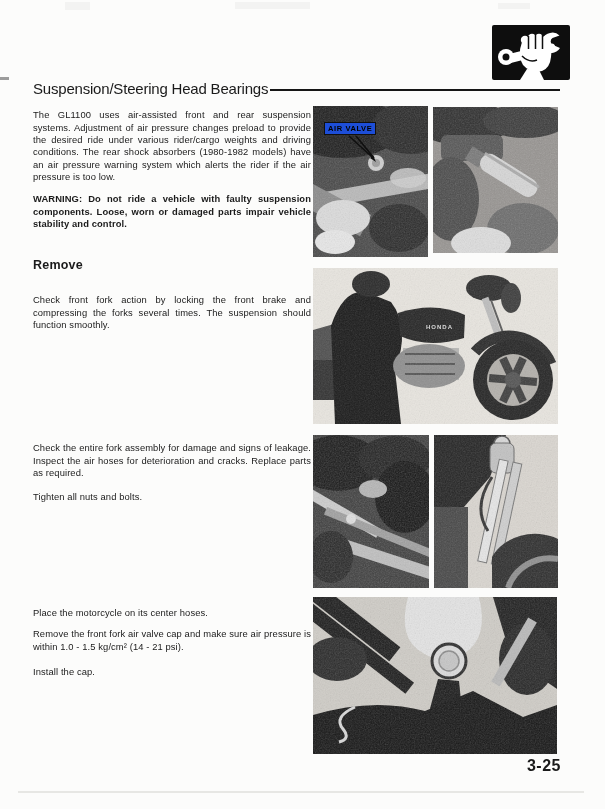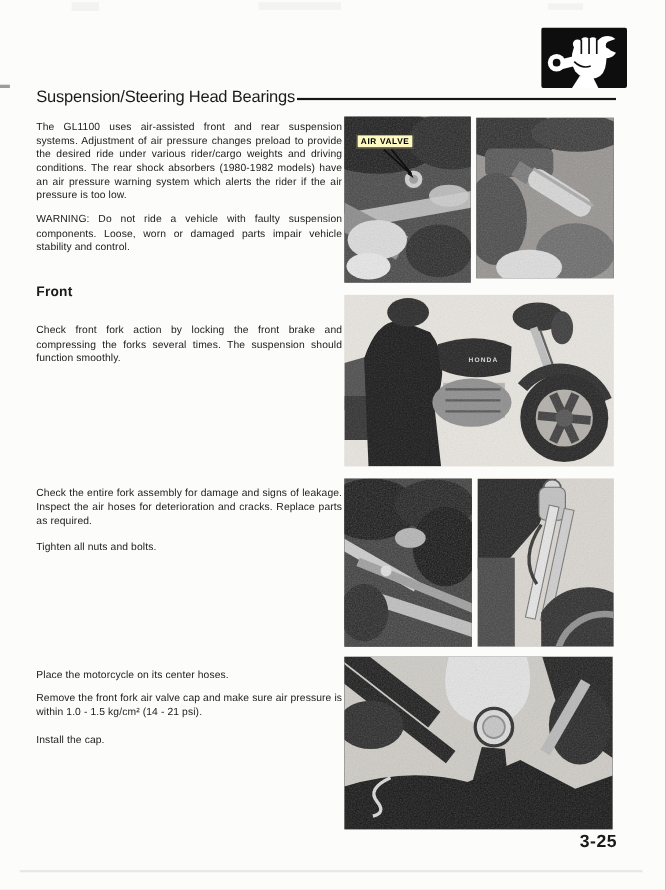"AIR VALVE" .airvalve-label { background: #fef9c3 -> #1d4ed8 }
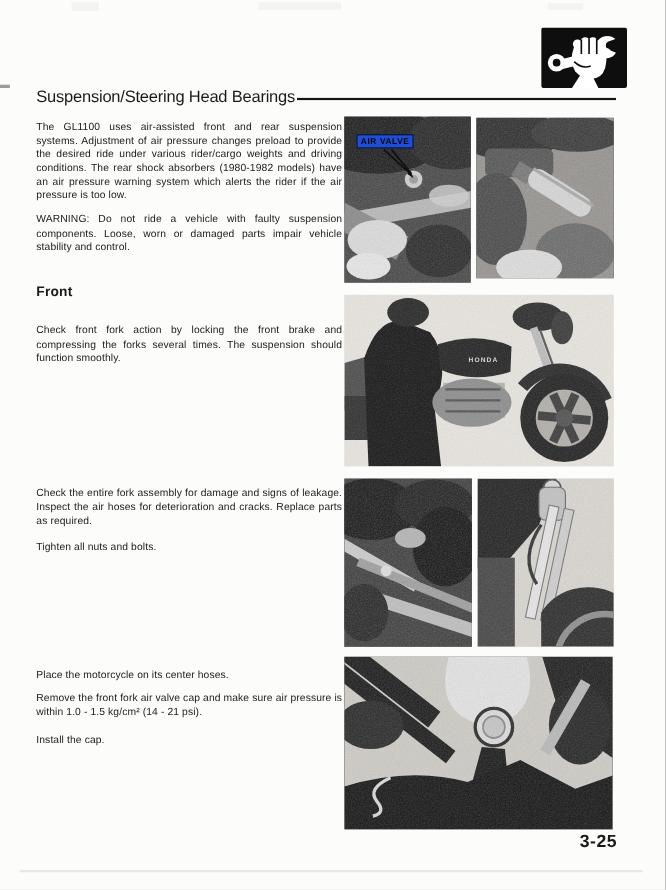"WARNING: Do not ride a" .warning { font-weight: normal -> bold }
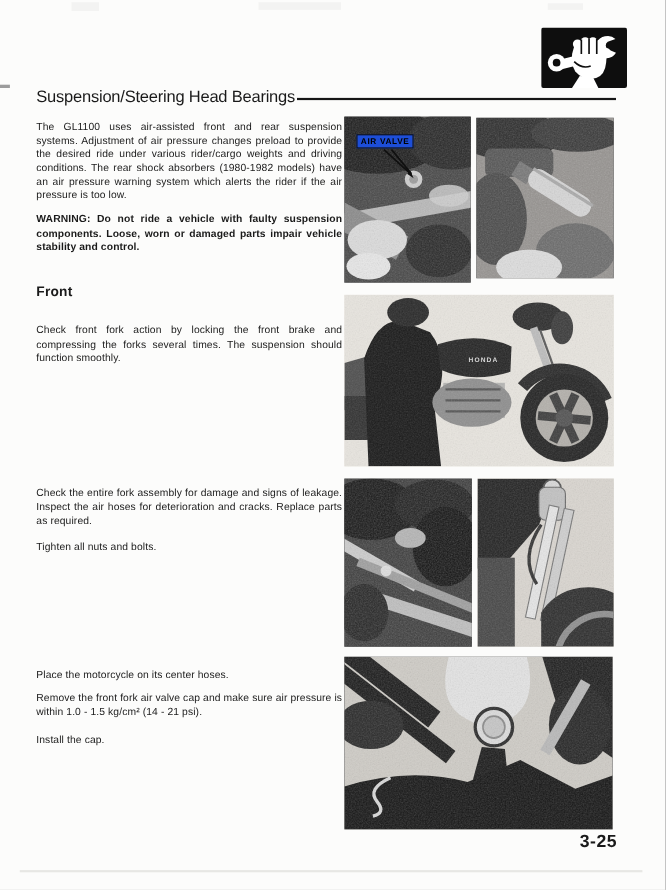"Front" h2.col { text: Front -> Remove }
